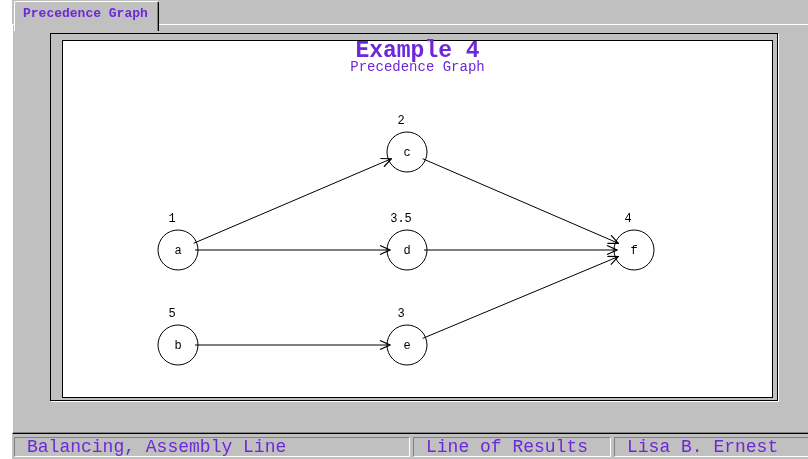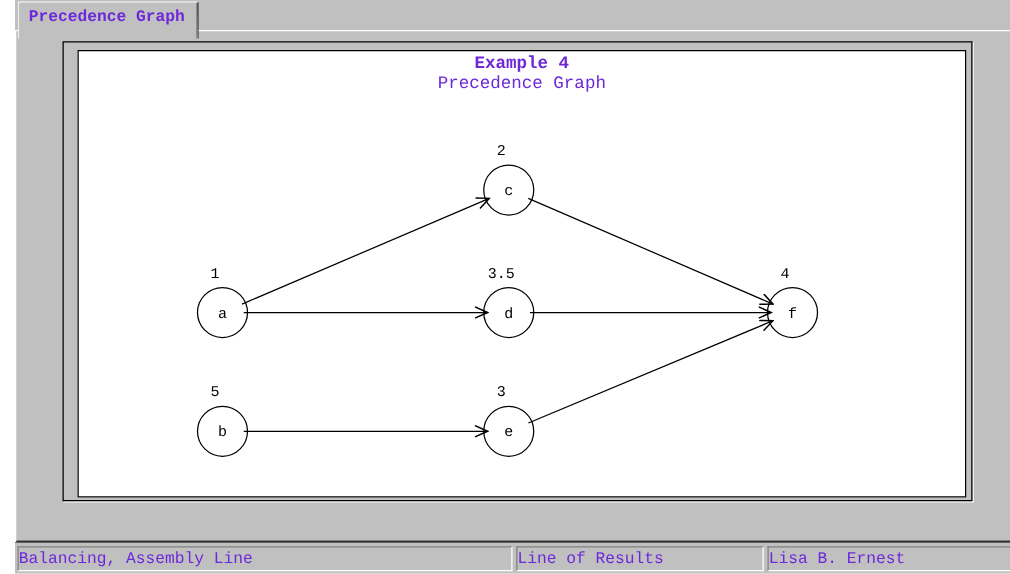"Example 4" .gtitle { font-size: 14px -> 23px }
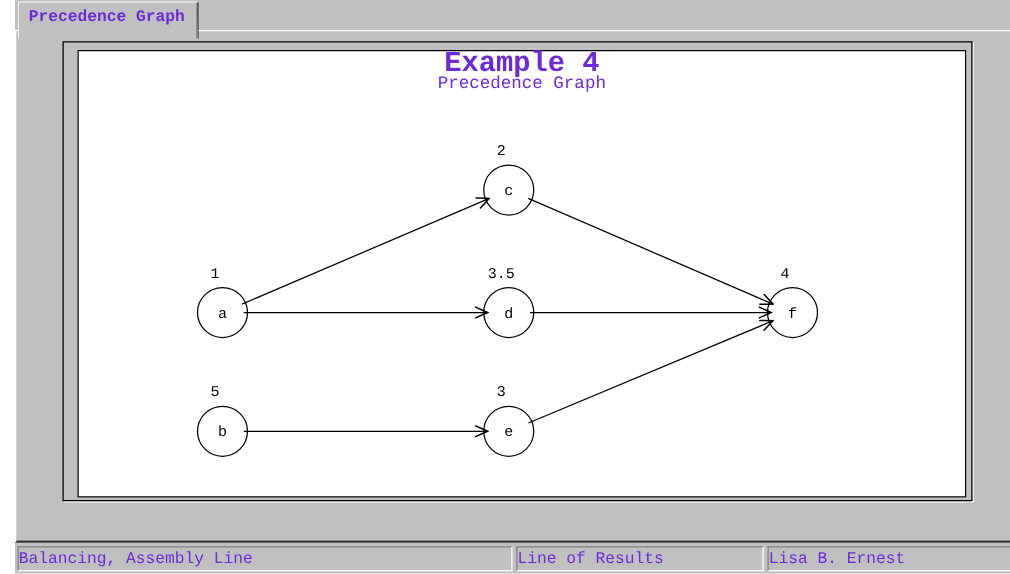"Balancing, Assembly Line" .spanel { font-size: 13px -> 18px; padding-left: 0 -> 12px }
